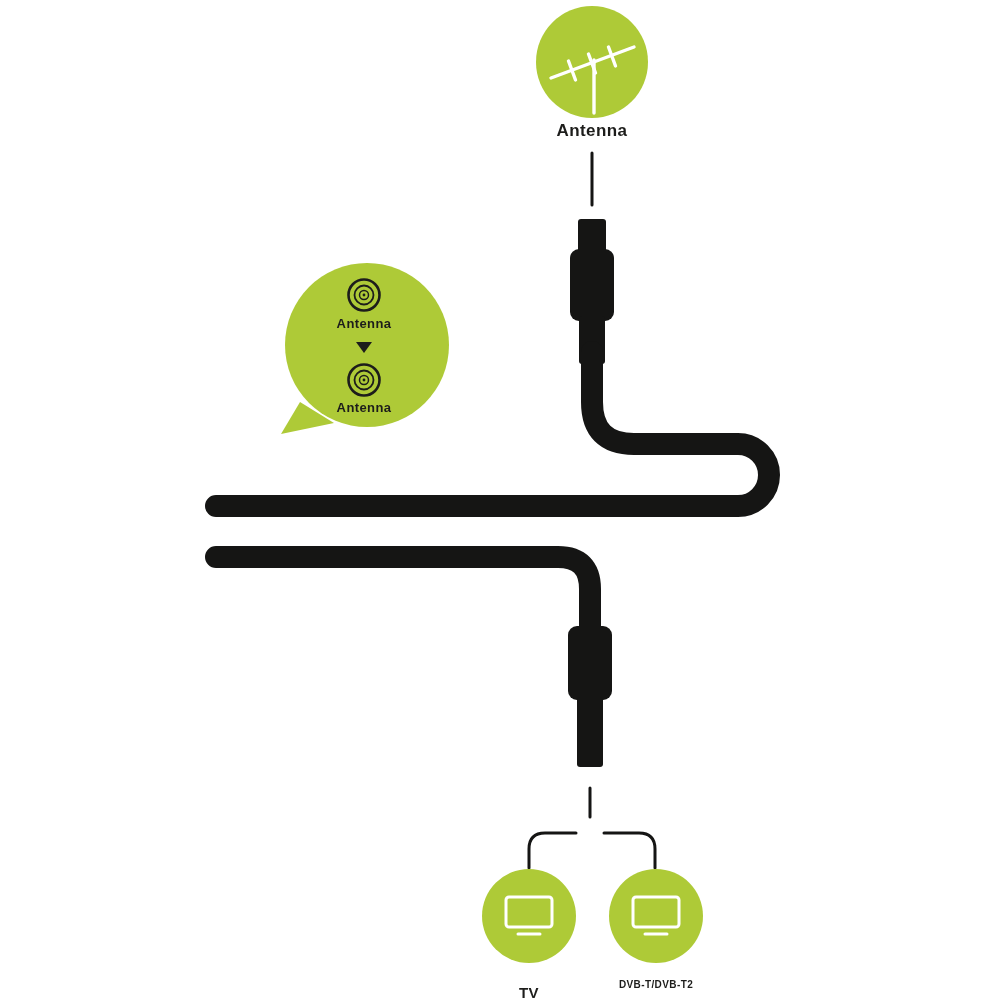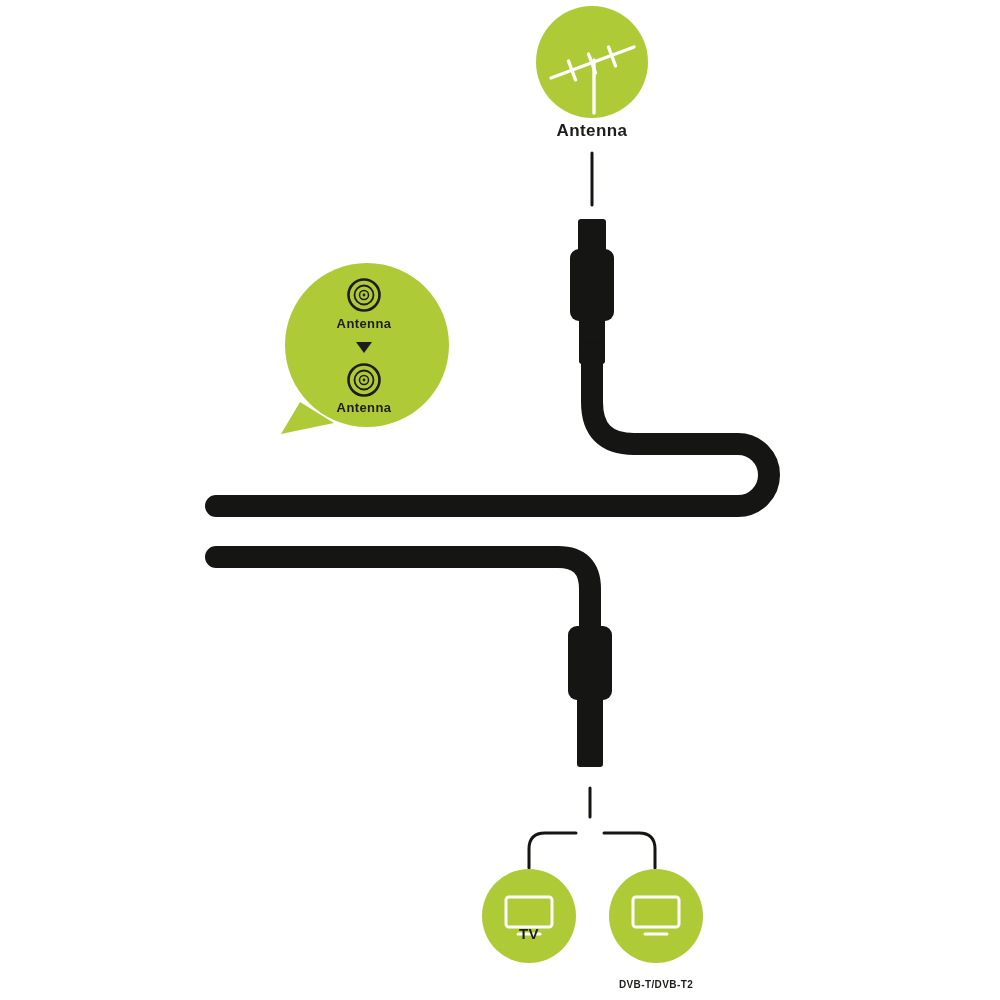"TV" .tv-label { top: 925px -> 984px }
